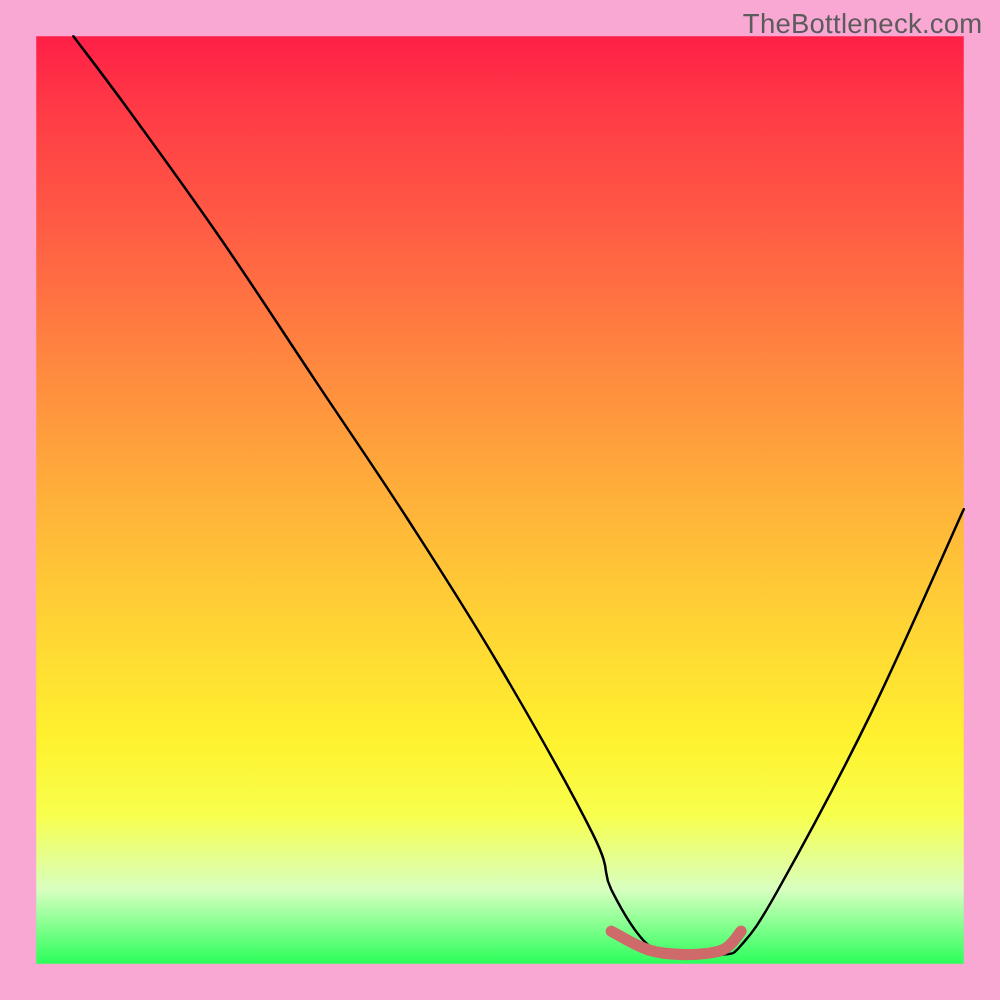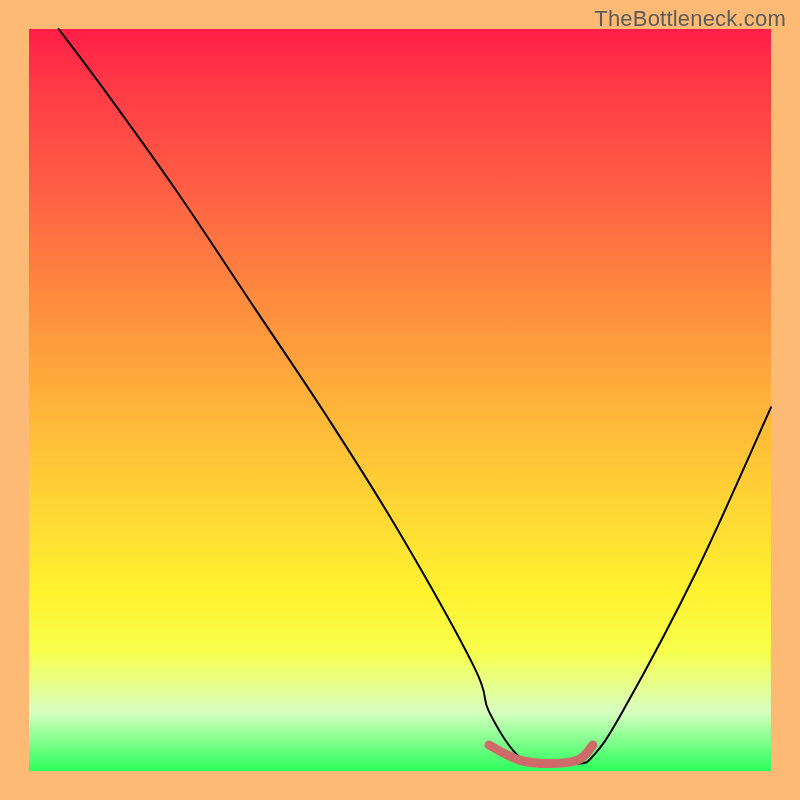"TheBottleneck.com" .frame { background: #fdba74 -> #f9a8d4 }
